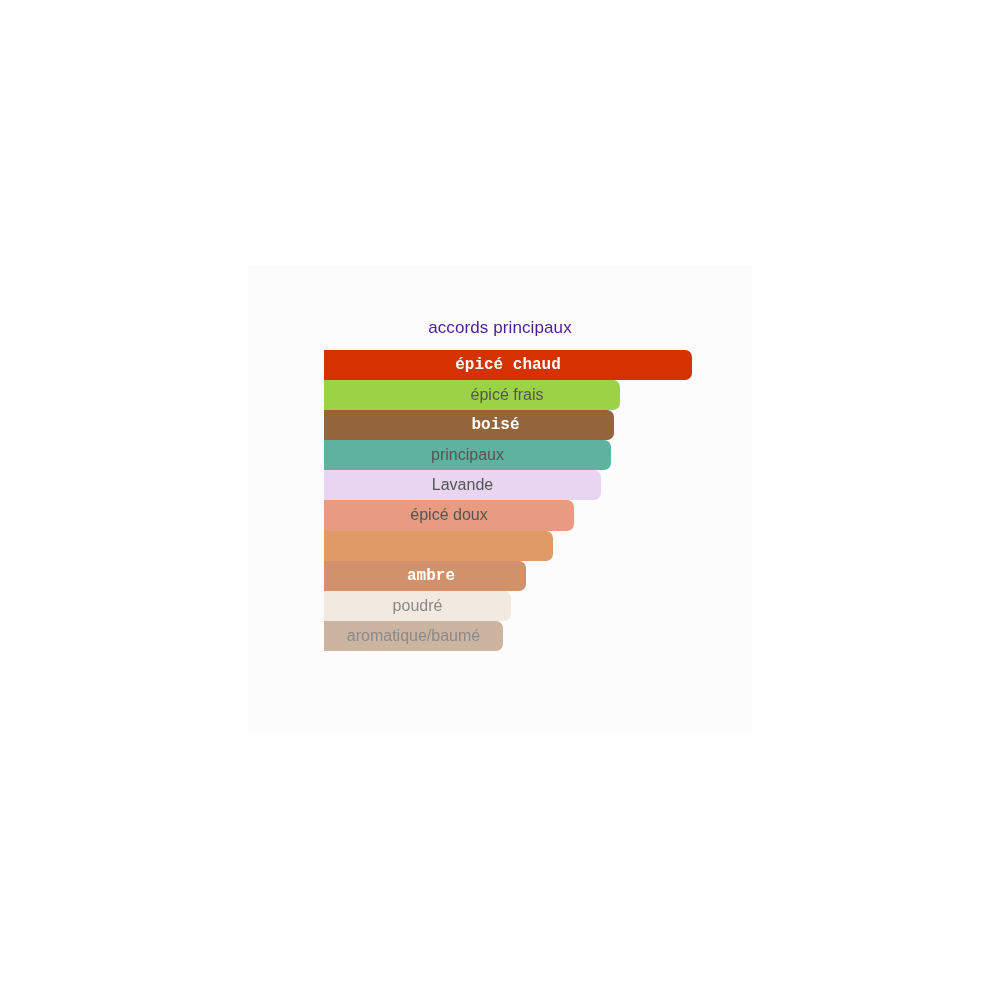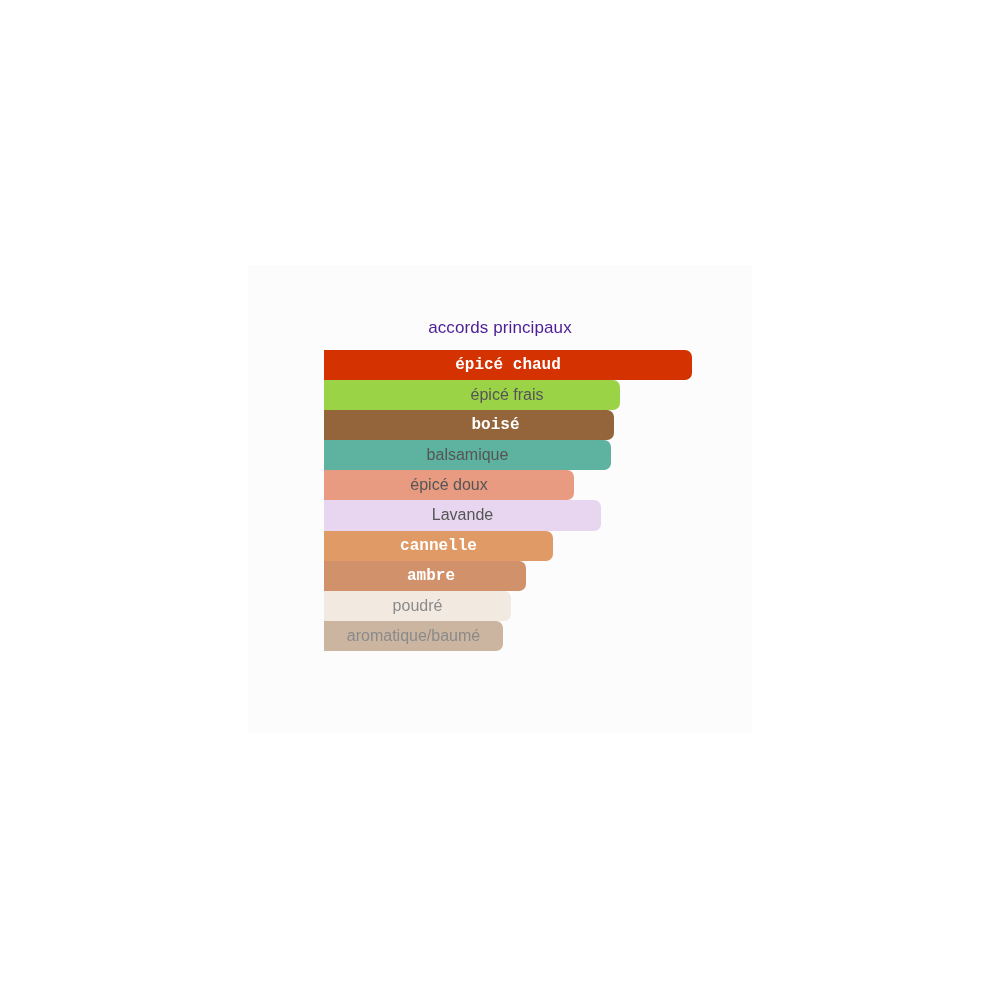"balsamique" div.bar-label { text: balsamique -> principaux }
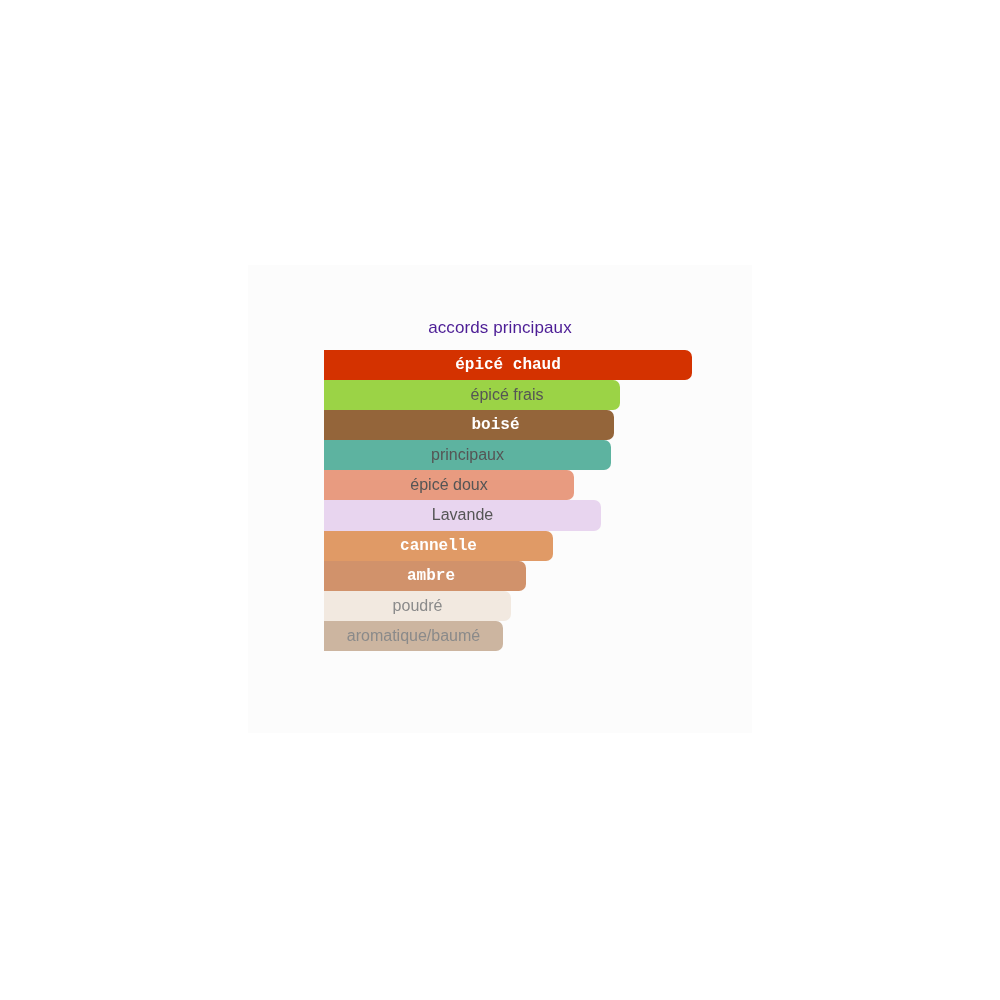"épicé doux" div.bar-row { order: before "Lavande" -> after "Lavande" }
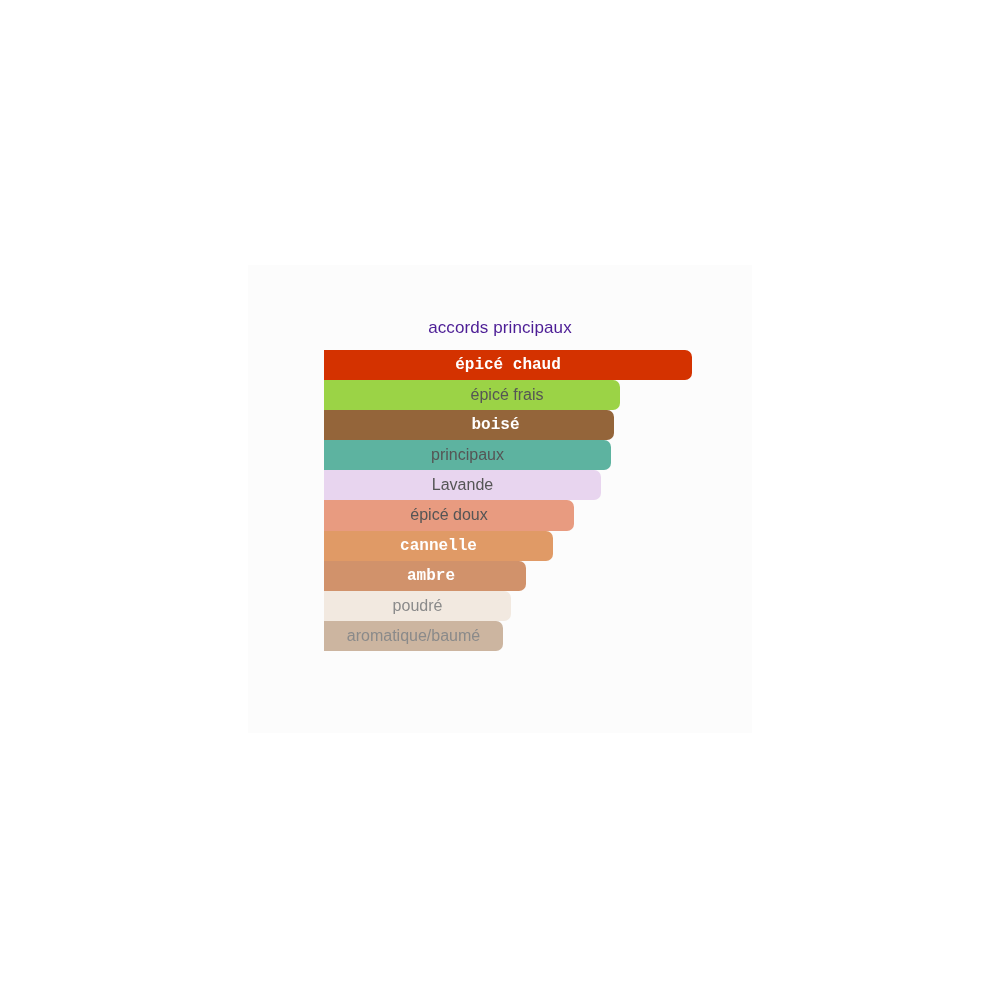"cannelle" div.bar-label { html: <div>cannelle</div> -> none }
